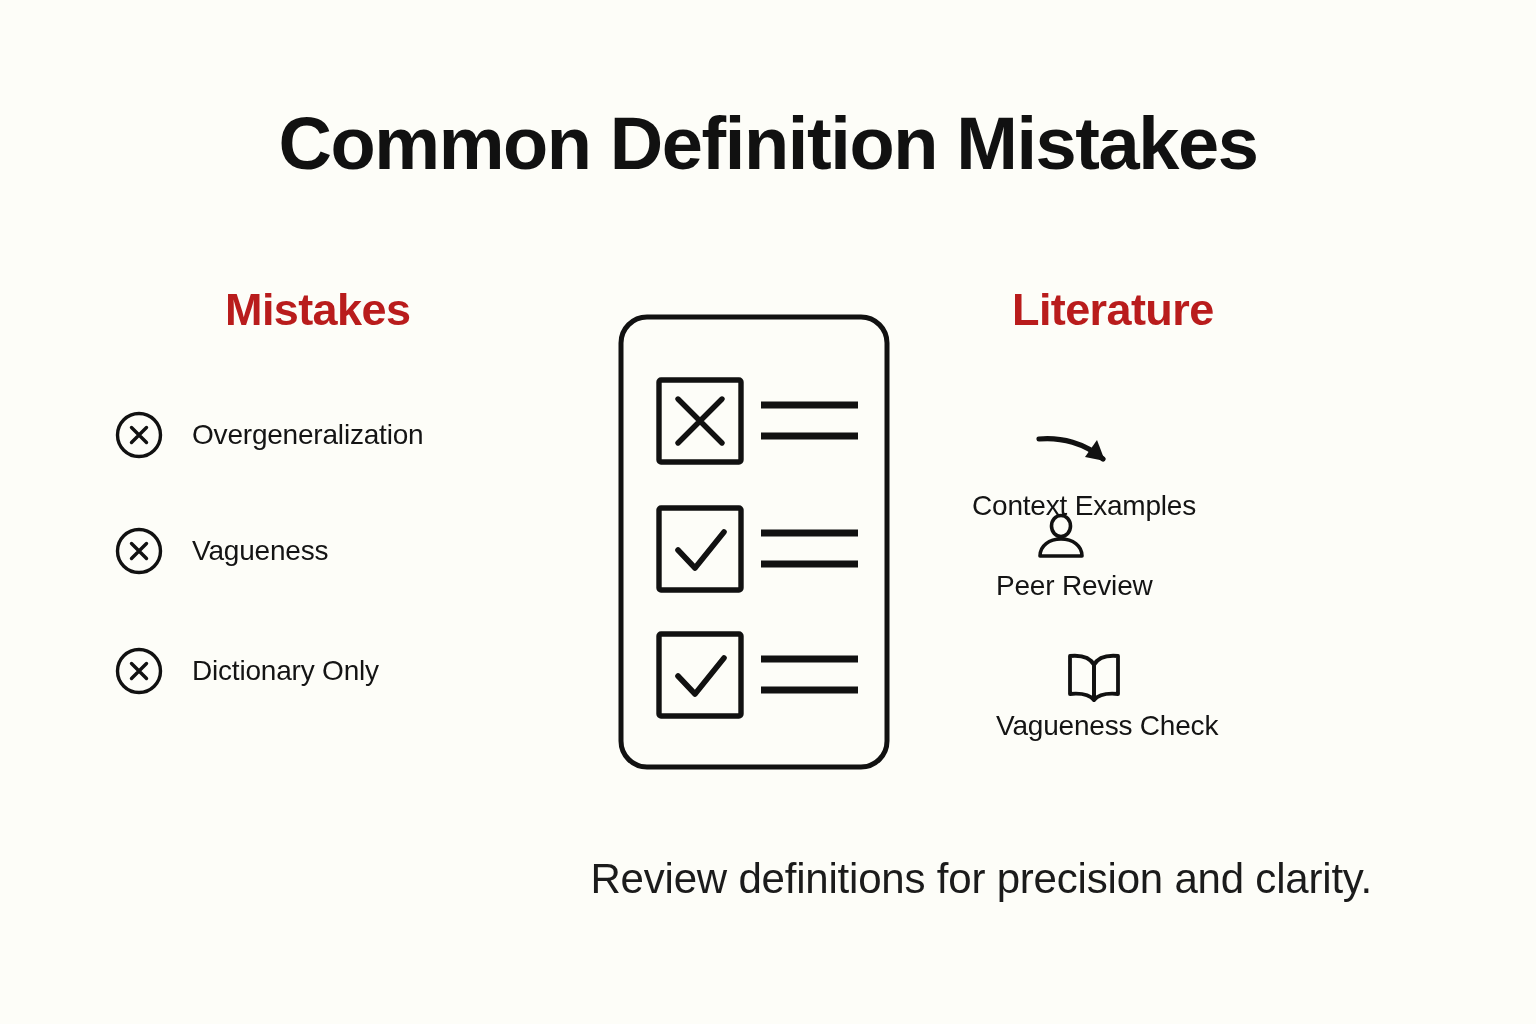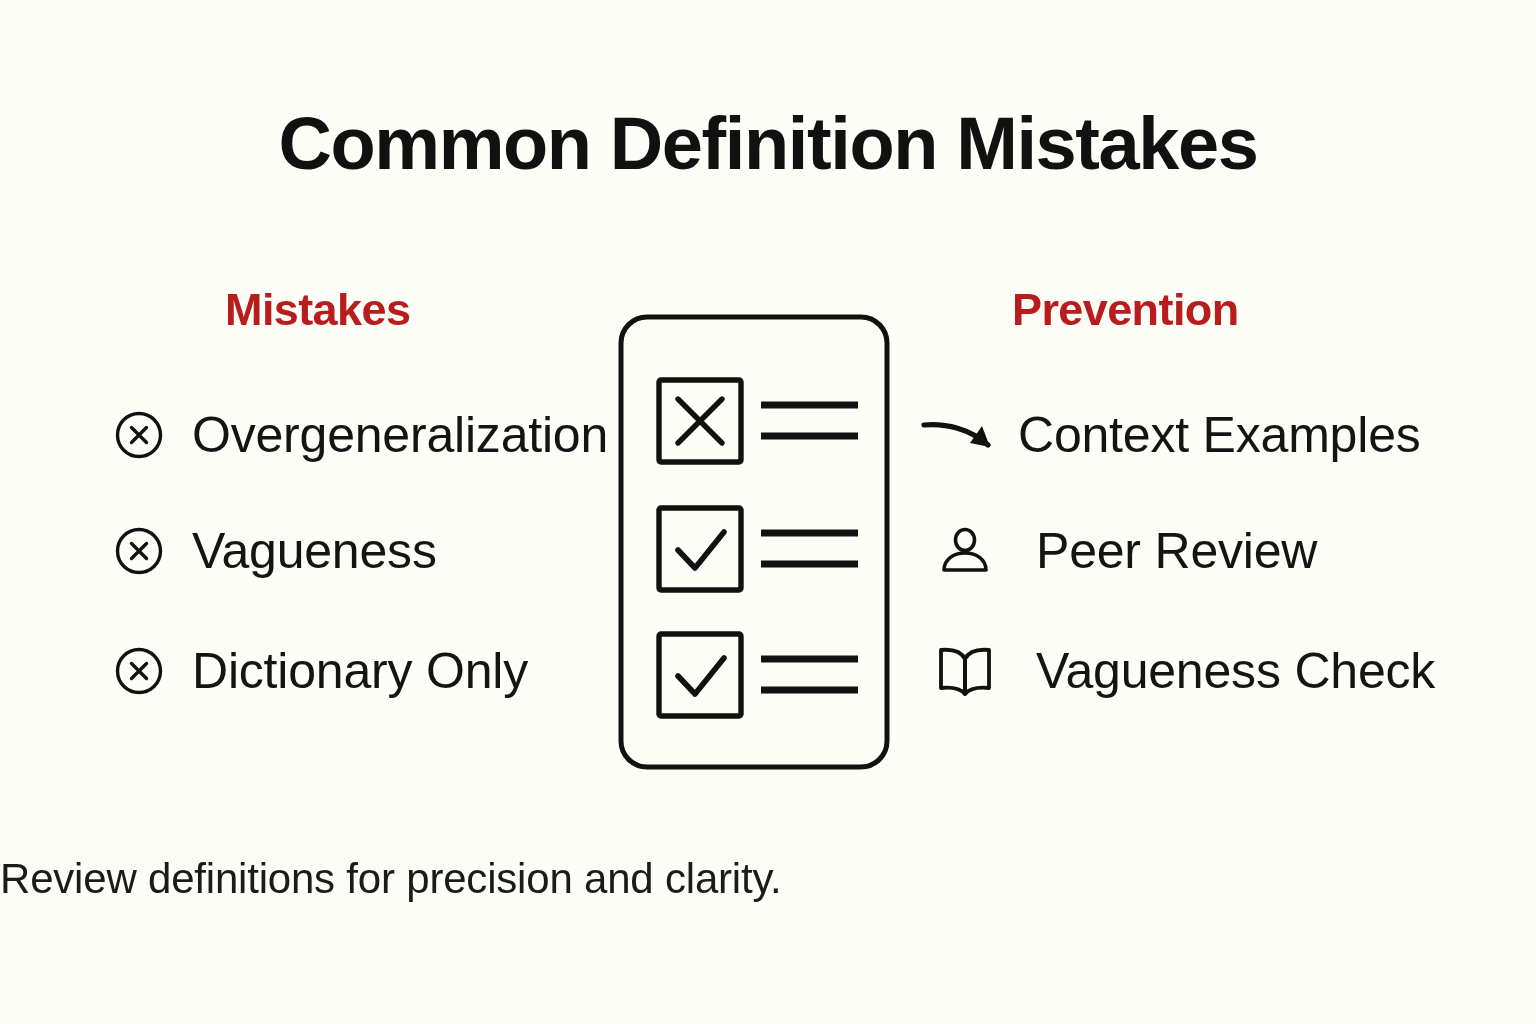"Prevention" div.col-heading { text: Prevention -> Literature }
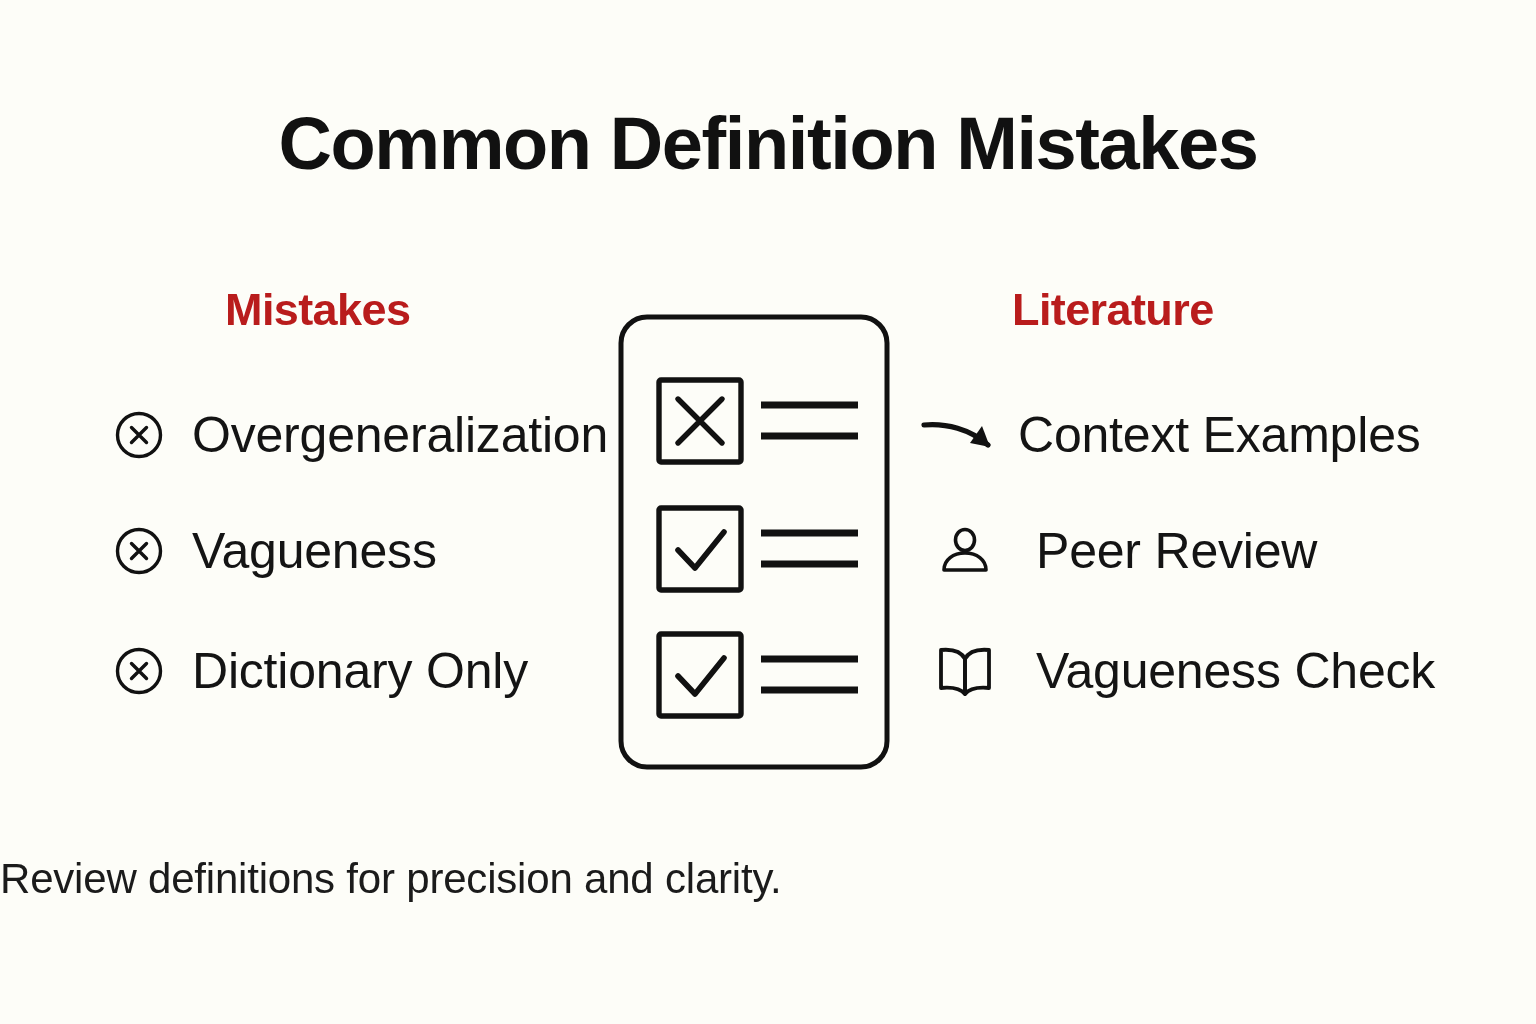"Overgeneralization" .item-row .item-label { font-size: 50px -> 28px }
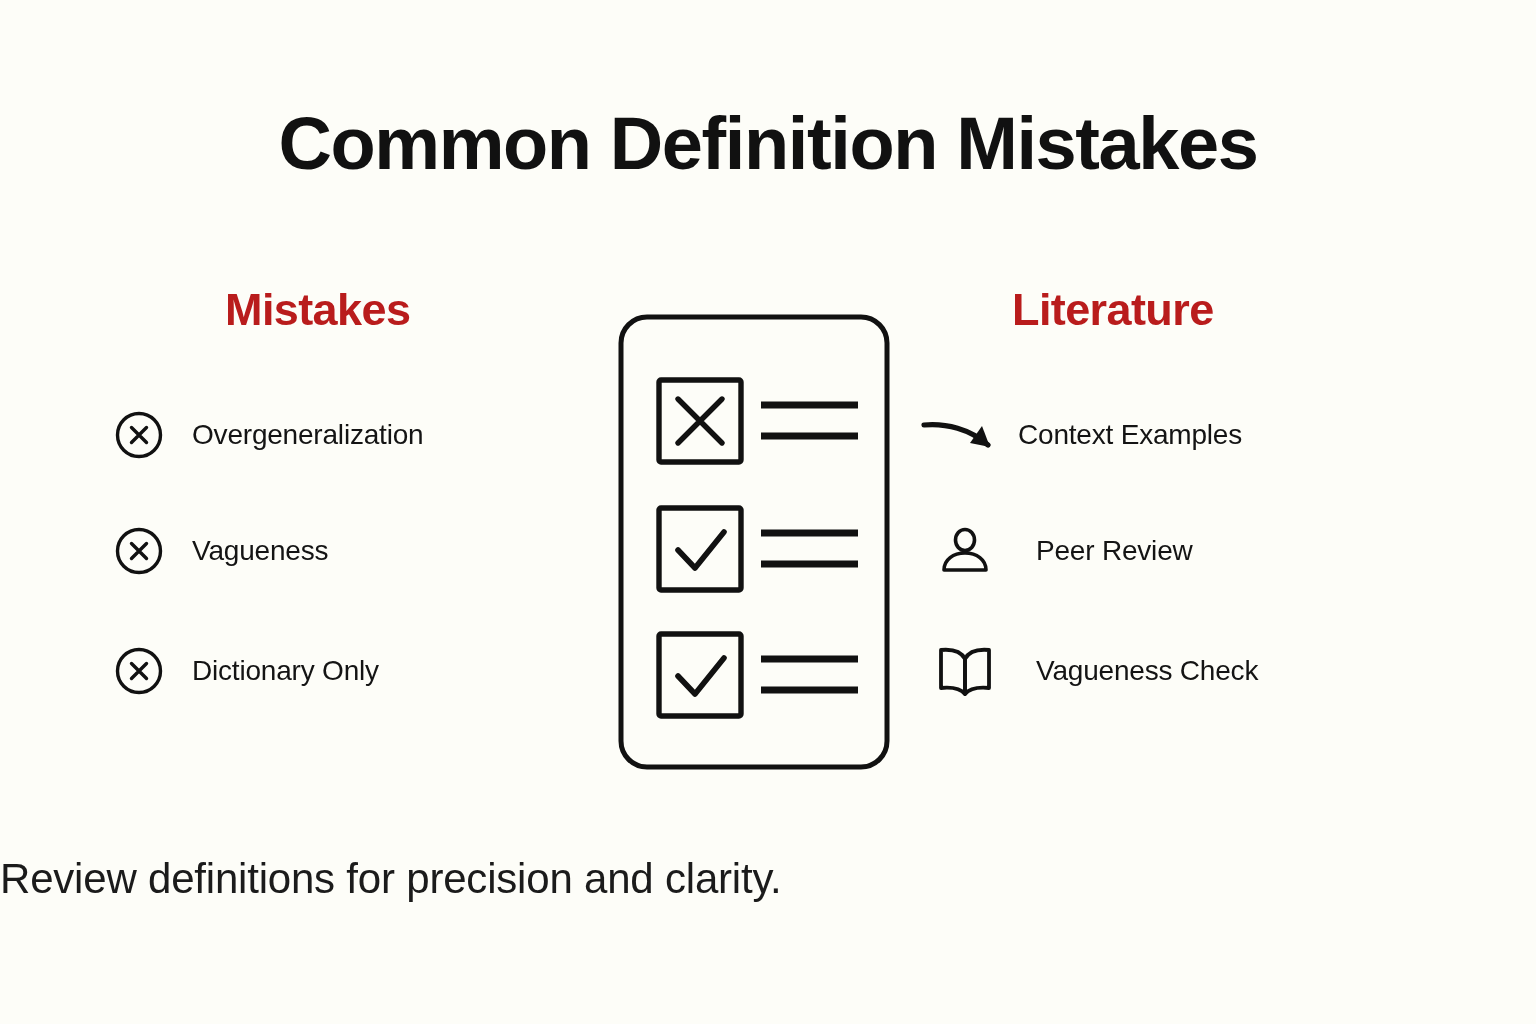"Context Examples" .right-row { flex-direction: none -> column; left: 920px -> 960px }
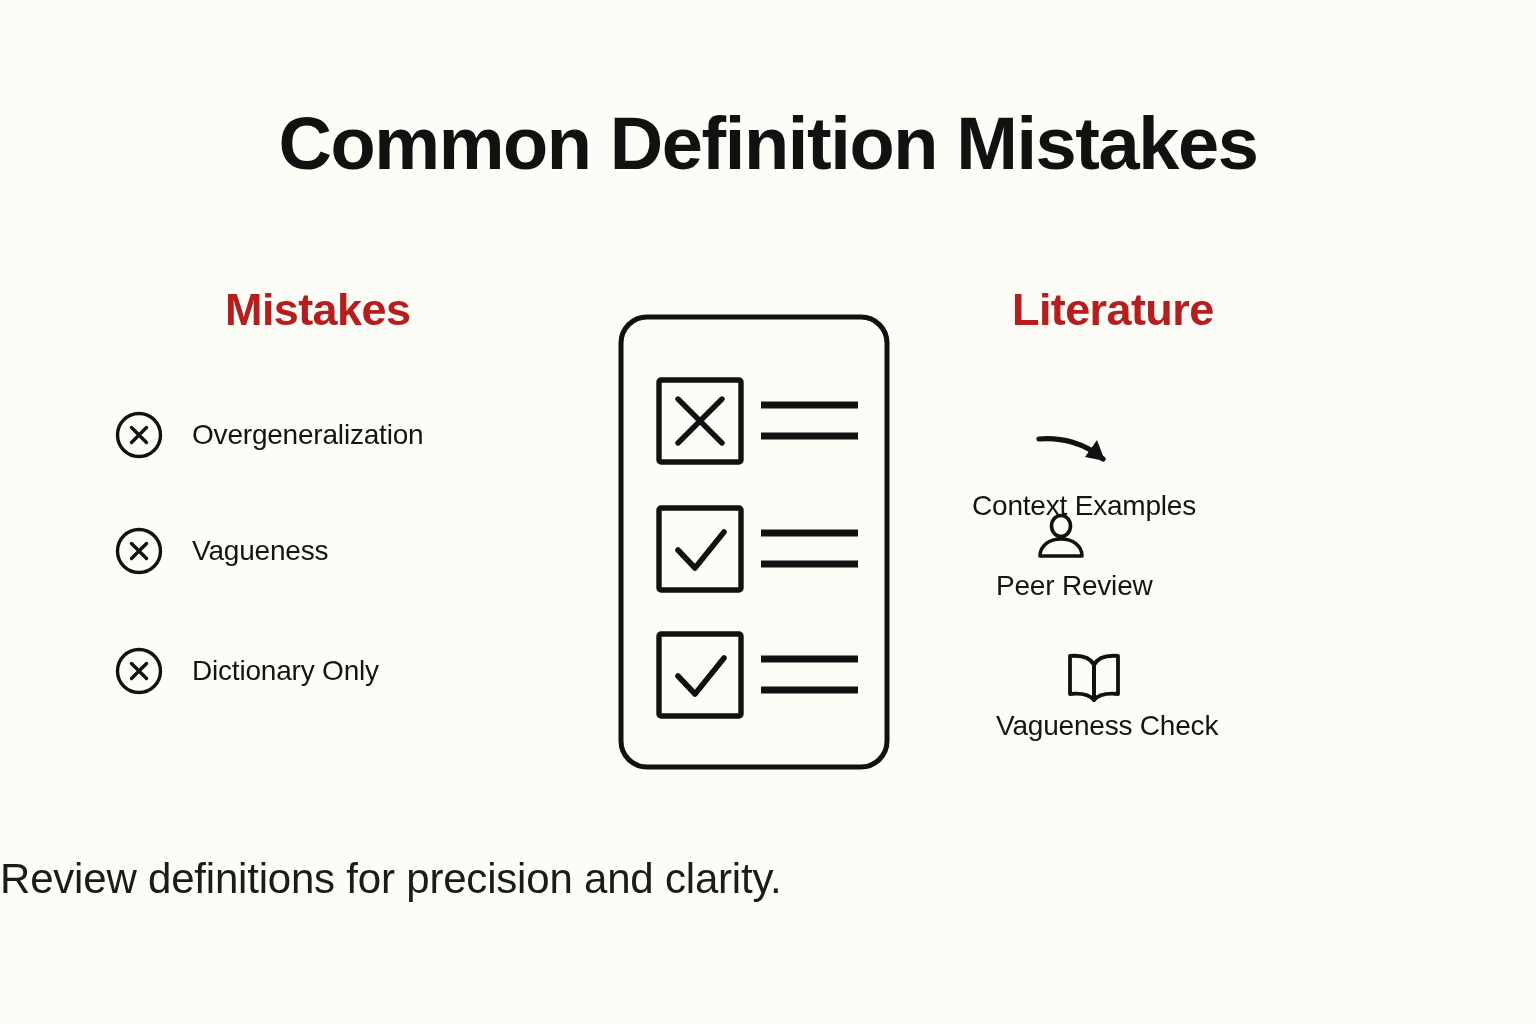"Review definitions for precision and" .caption { text-align: left -> right }
